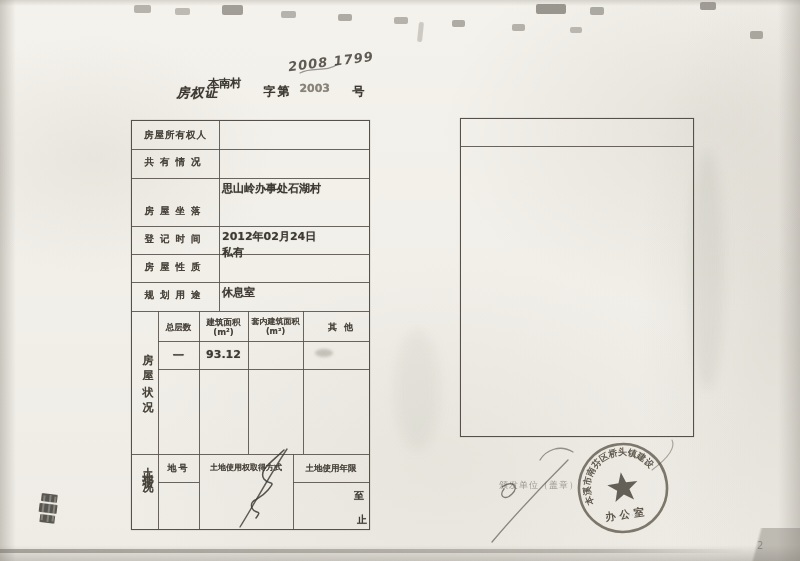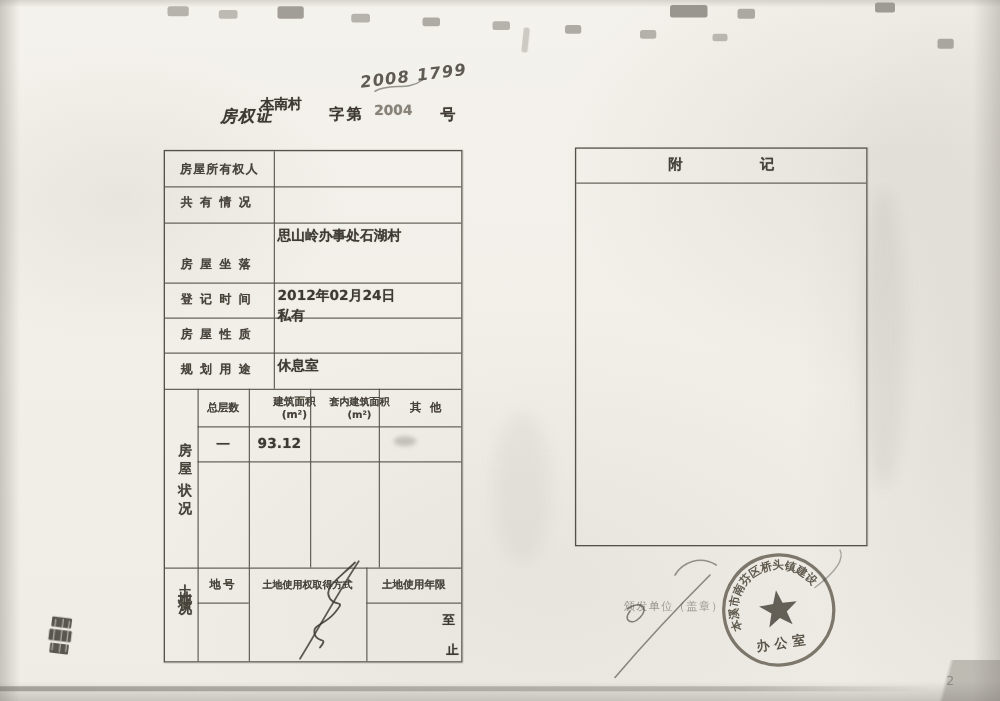"2004" span.h-txt { text: 2004 -> 2003 }
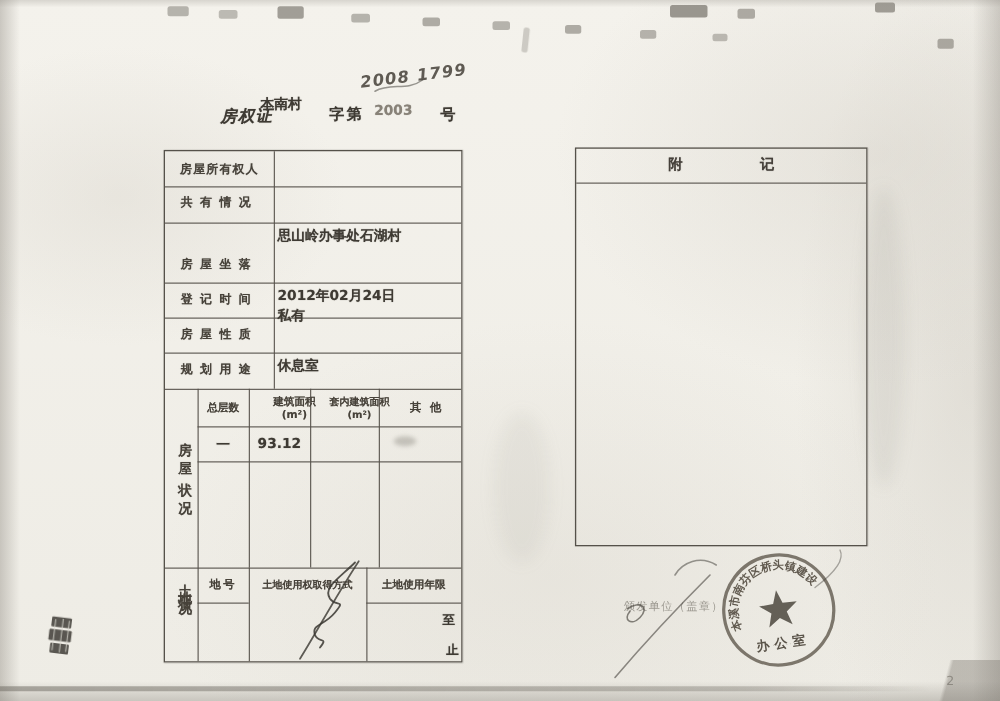"附记" div { html: <div>附记</div> -> none }
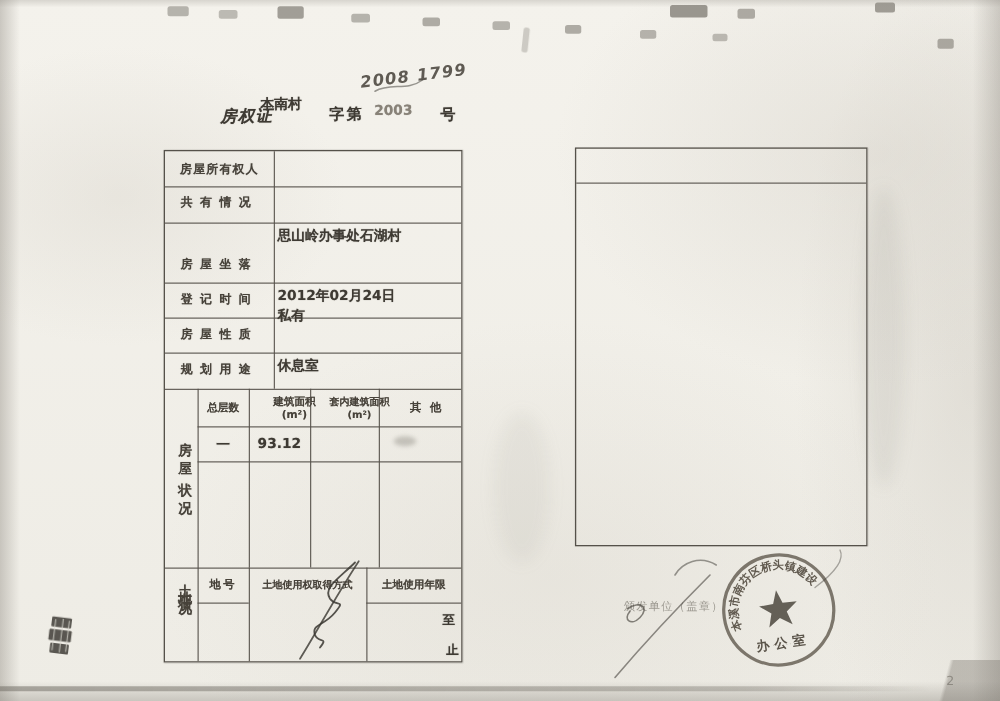"建筑面积" .pre { padding-left: 12px -> none }
